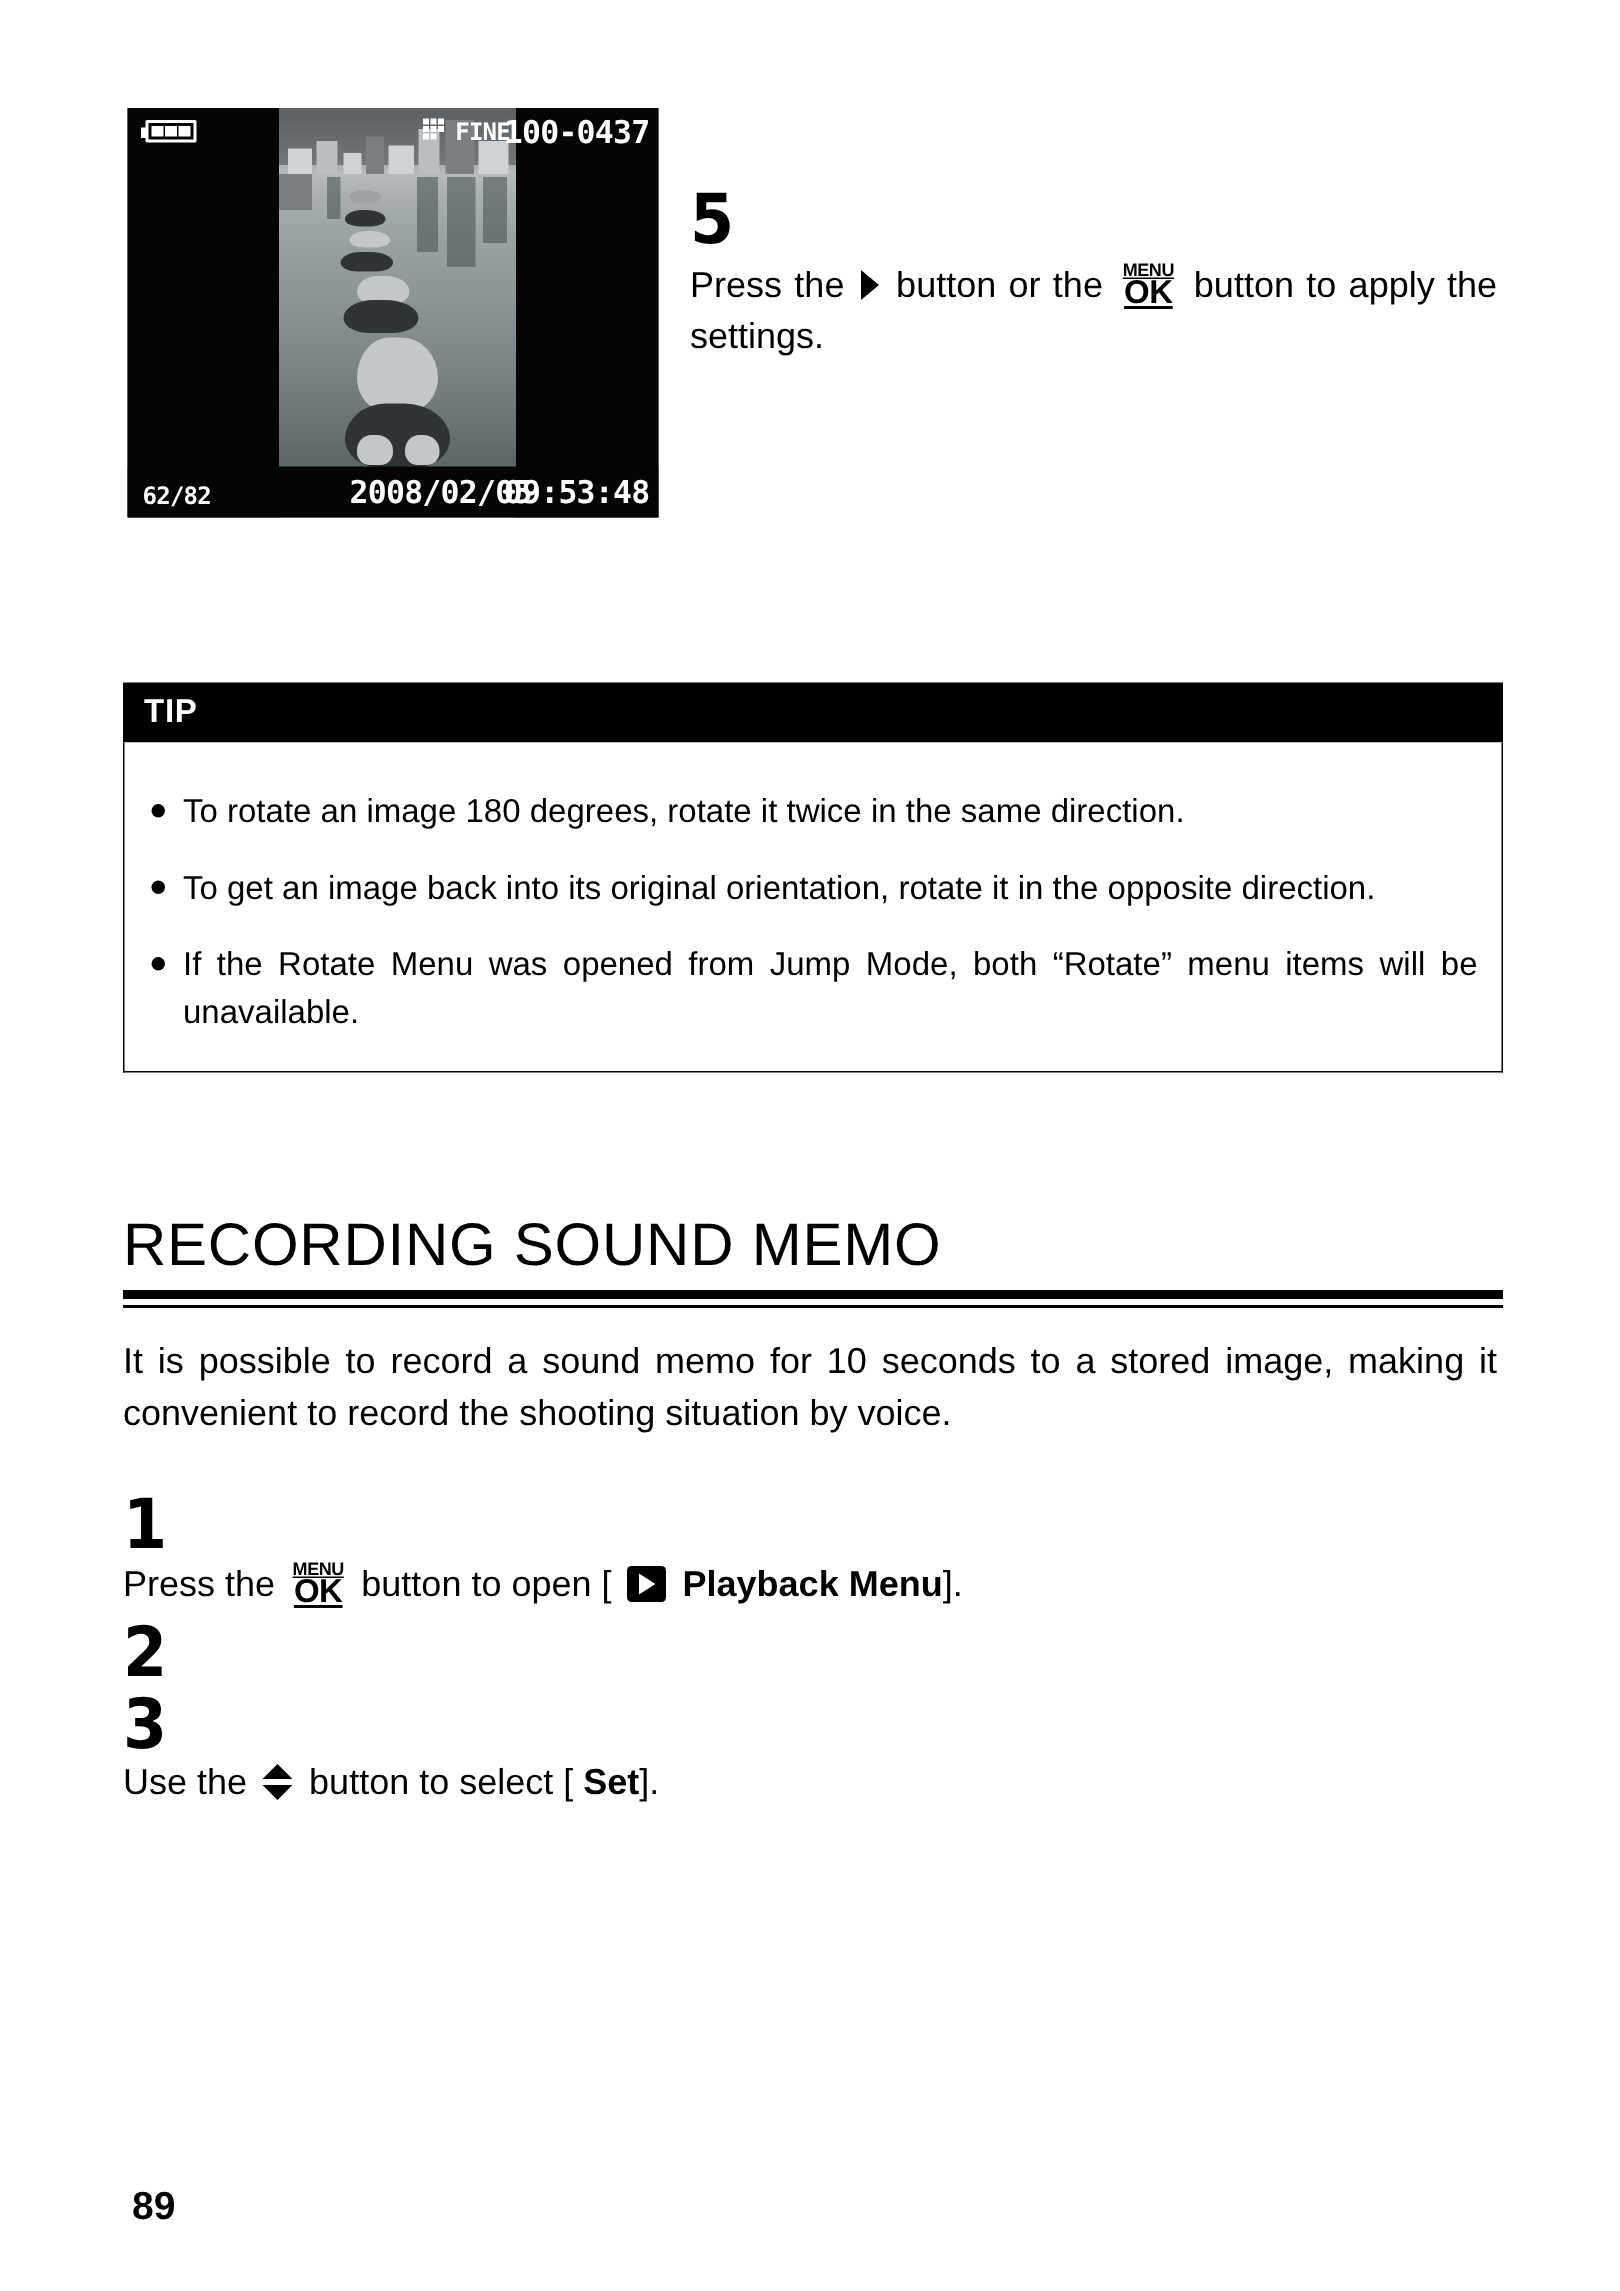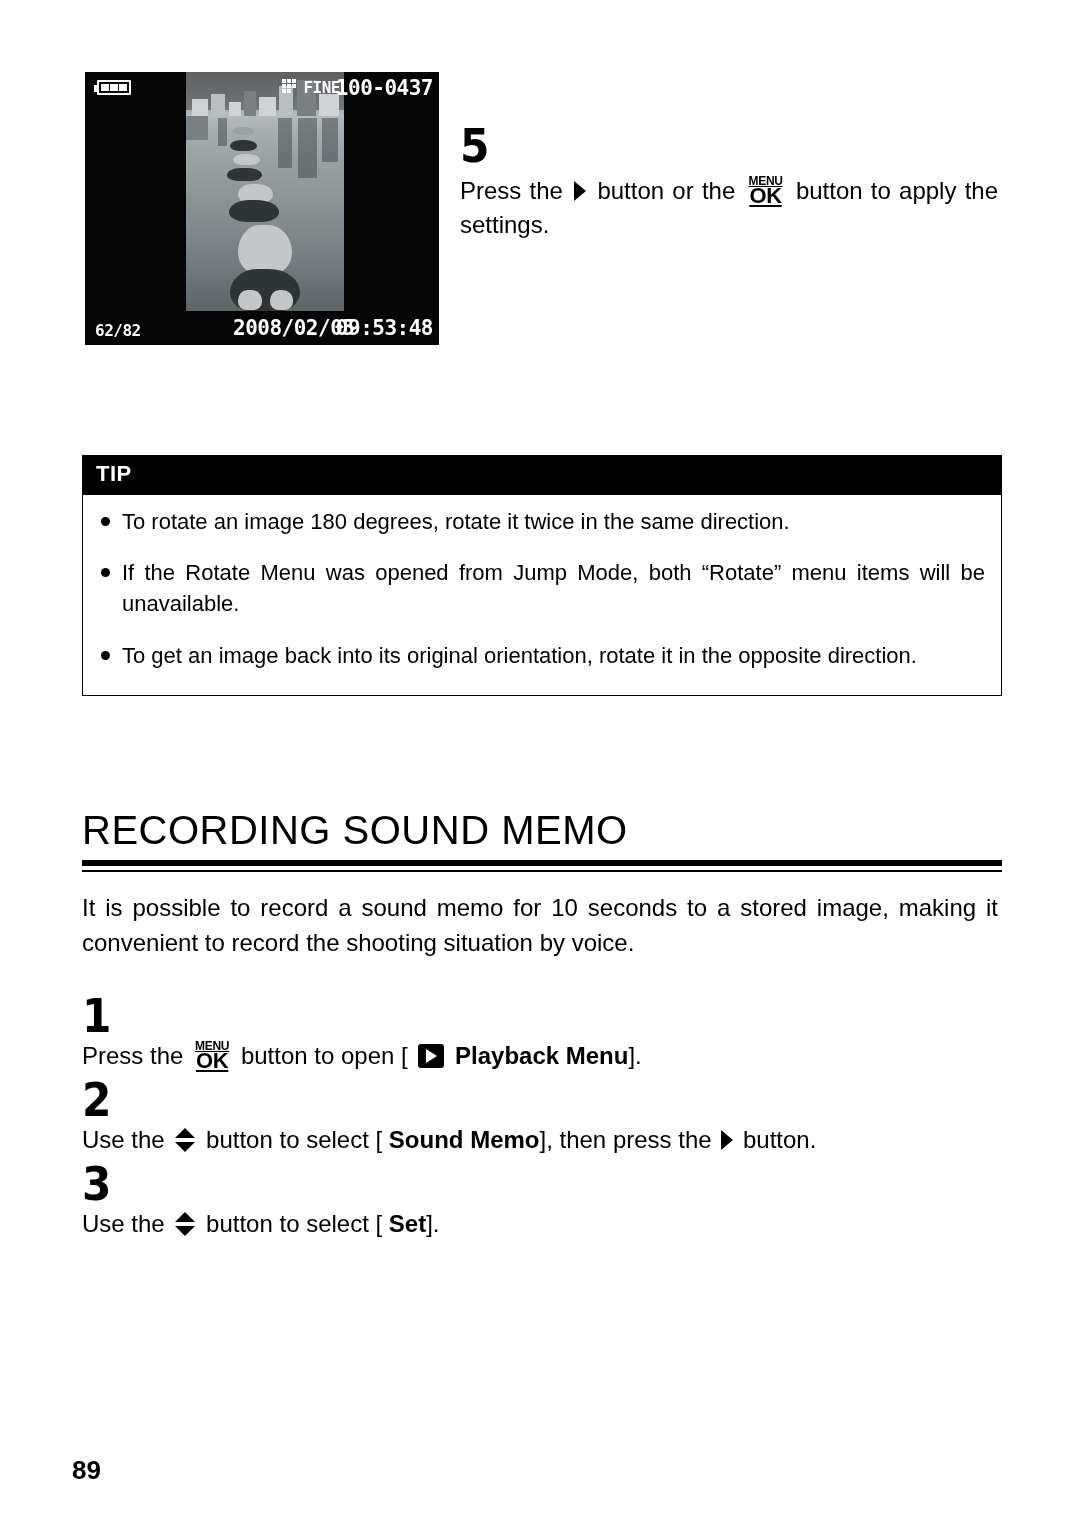"To rotate an image 180" .tip-body { padding: 11px 16px 24px 16px -> 30px 16px 24px 16px }
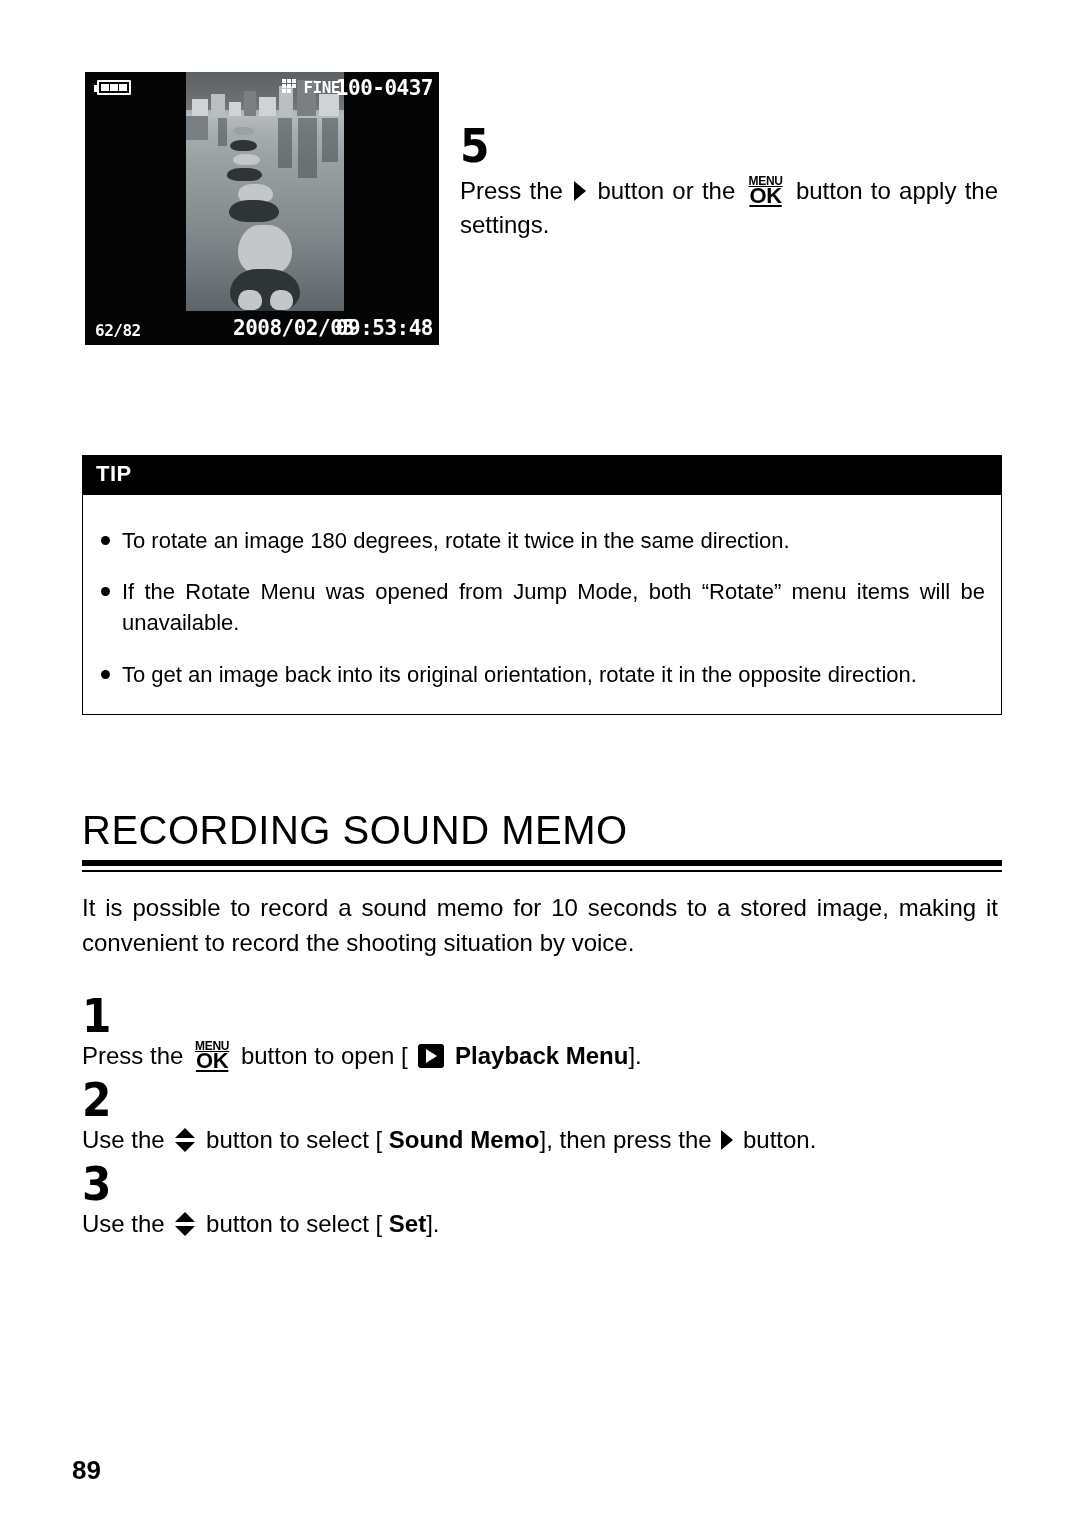"If the Rotate Menu was" div.tip-item { order: before "To get an image back" -> after "To get an image back" }
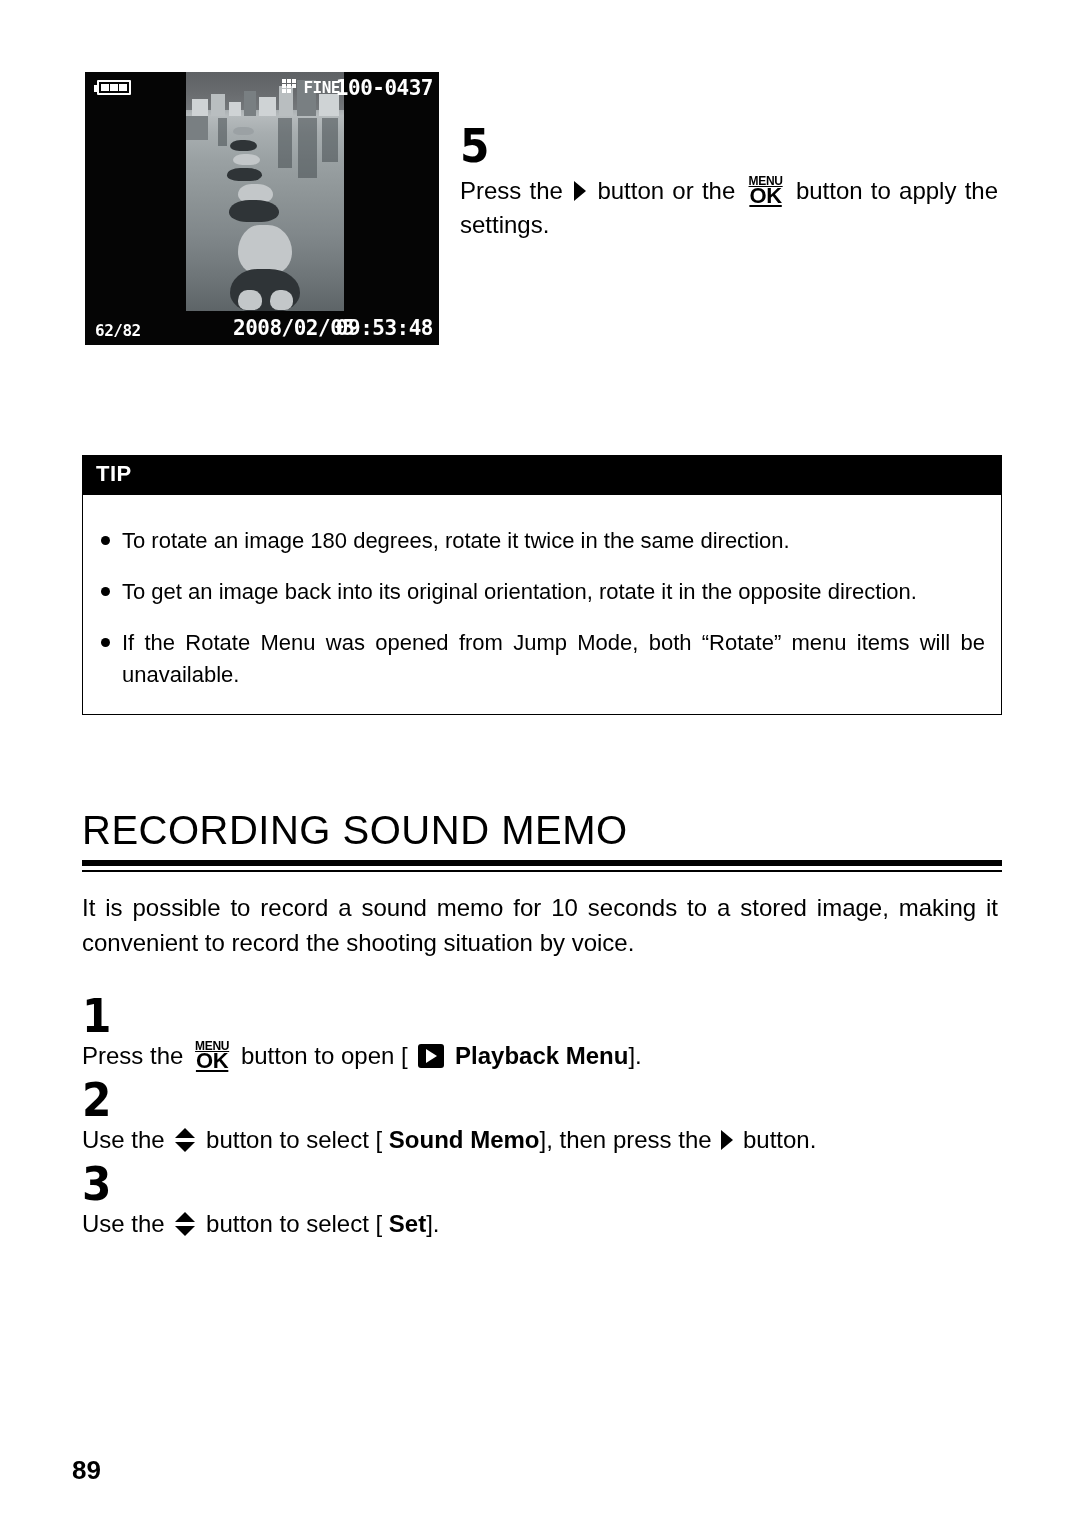"Use the button to select [ Sound" div.step-line { html: <div> <span>Use the</span> <span></span> <span>button to select [</span> <span>Sound Memo</span><span>], then press the</span> <span></span> <span>button.</span> </div> -> none }
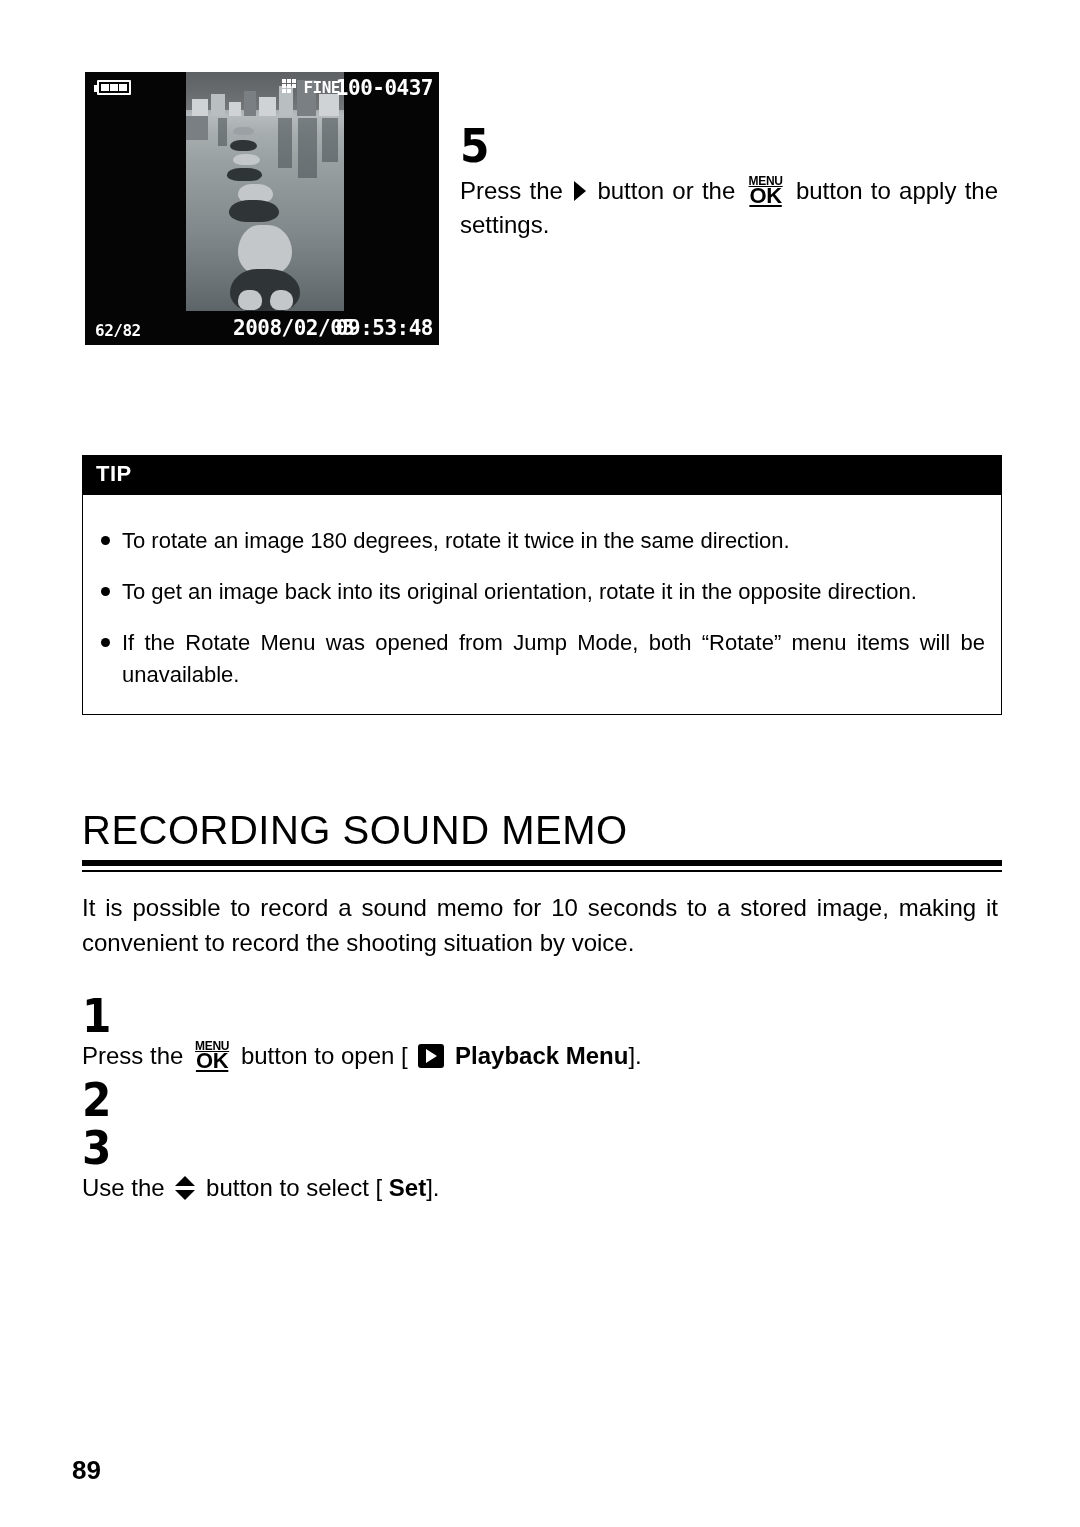"89" .page-no { left: 72px -> 88px }
